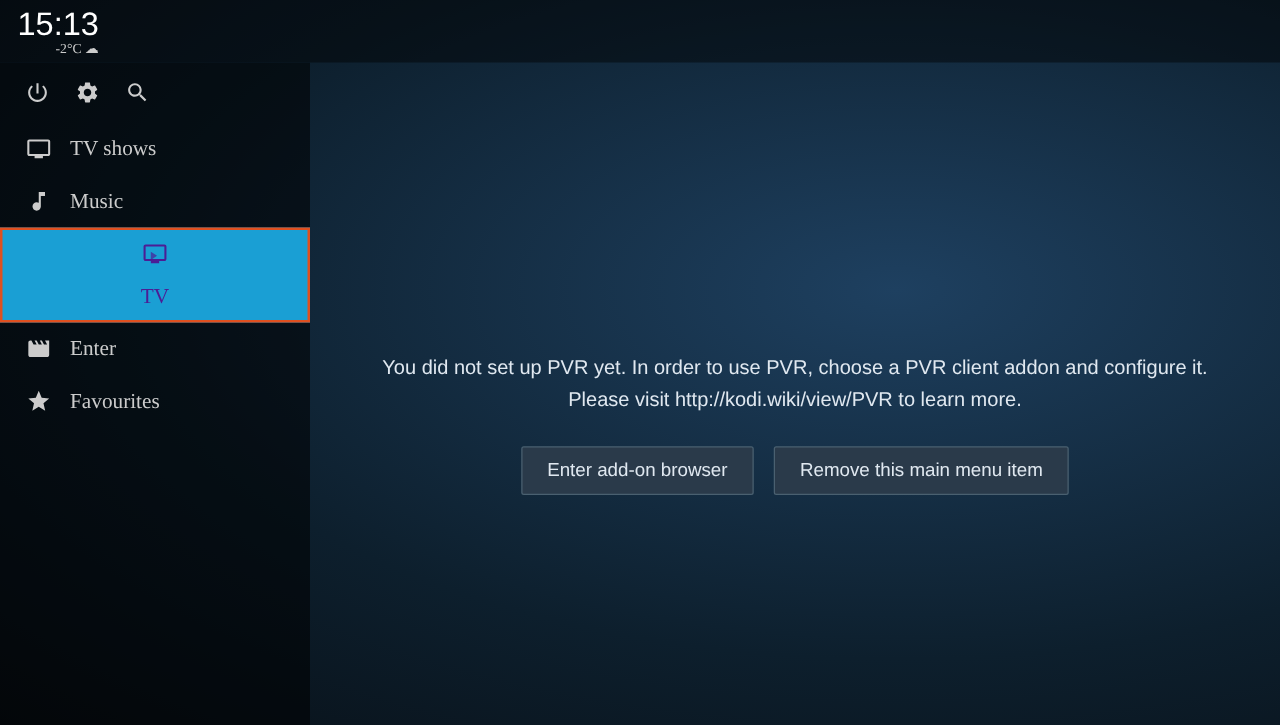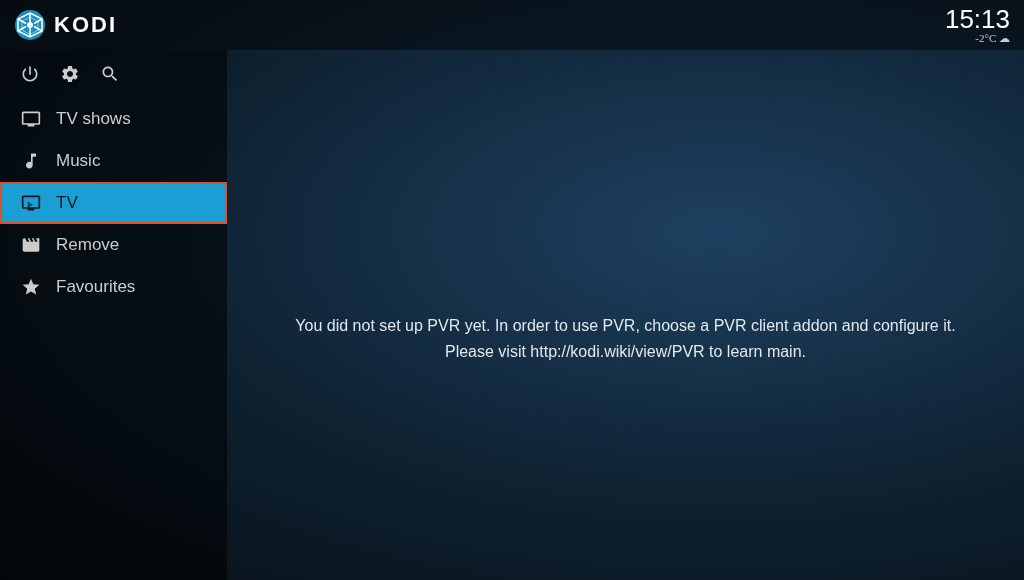"KODI" div.logo-area { html: <div> <svg> <circle></circle> <polygon></polygon> <polygon></polygon> <circle></circle> <line></line> <line></line> <line></line> <line></line> <line></line> <line></line> </svg> <span>KODI</span> </div> -> none }
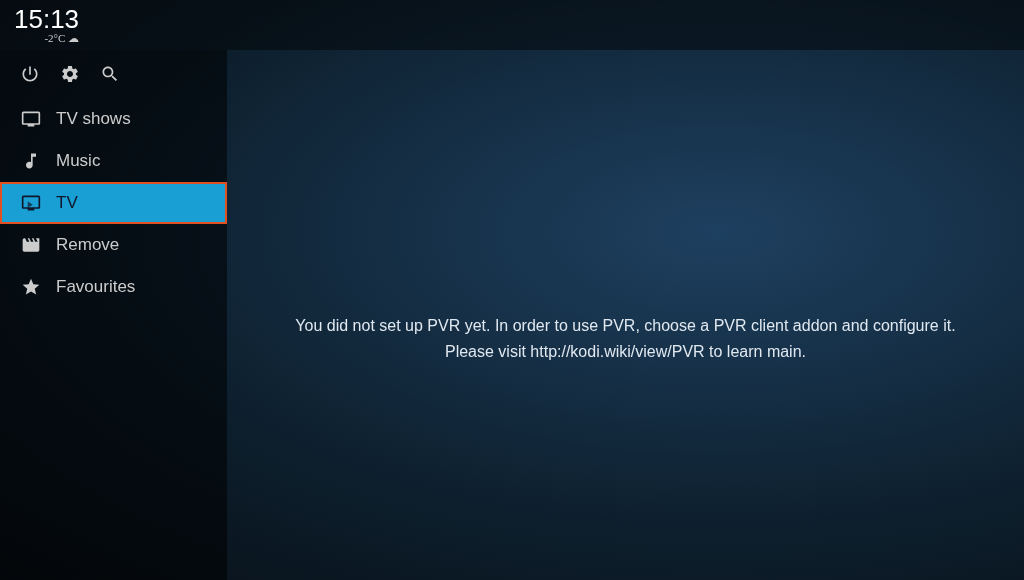"TV shows" .sidebar { font-family: none -> Liberation Serif, serif; width: 227px -> 248px }
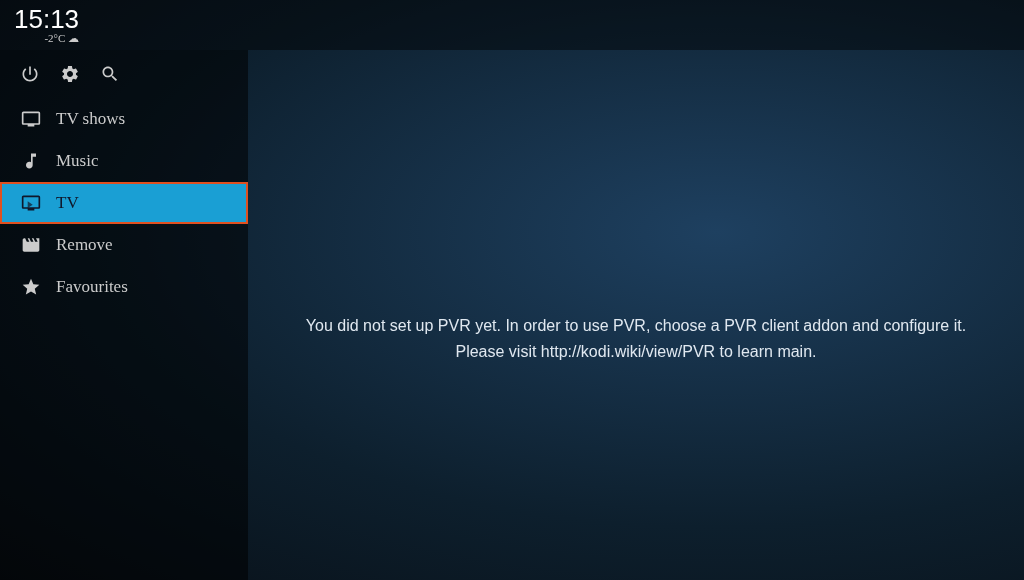"TV" .sidebar-item.active { color: #0f172a -> #4c1d95; flex-direction: none -> column }
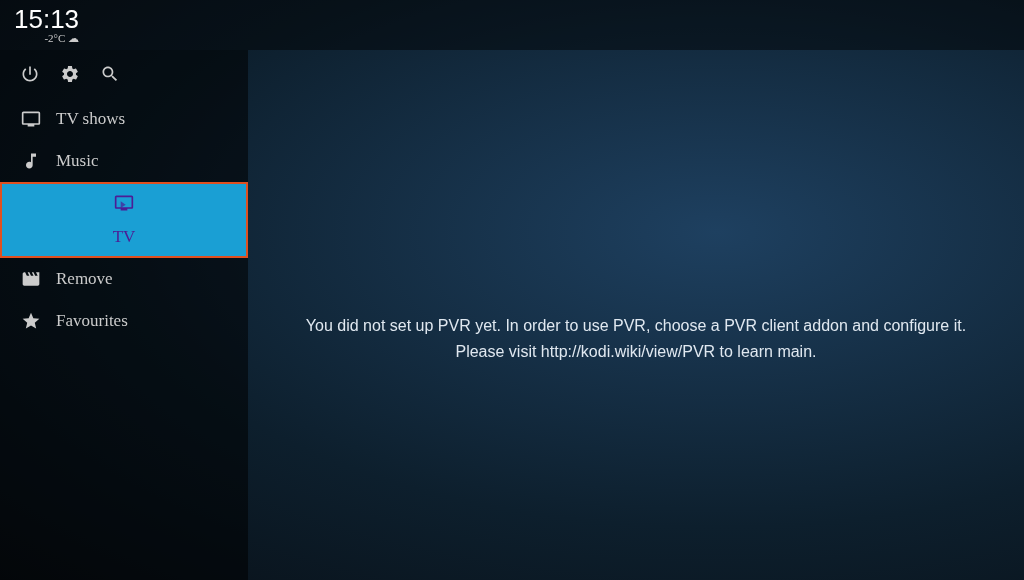"Remove" span { text: Remove -> Enter }
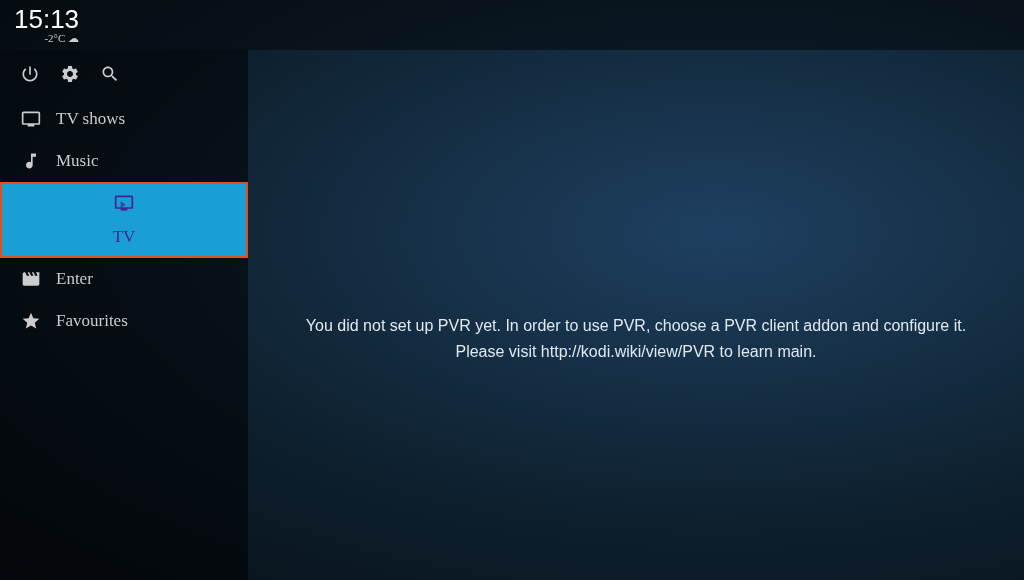"Please visit http://kodi.wiki/view/PVR" span { text: main -> more }
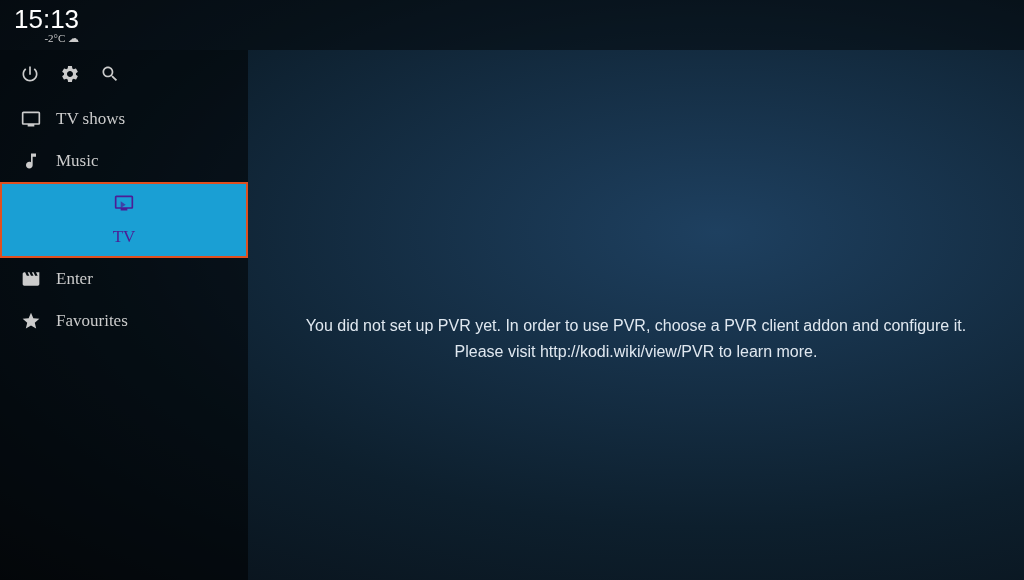"Enter add-on browser" div.pvr-buttons { html: none -> <div> <button>Enter add-on browser</button> <button>Remove this main menu item</button> </div> }
